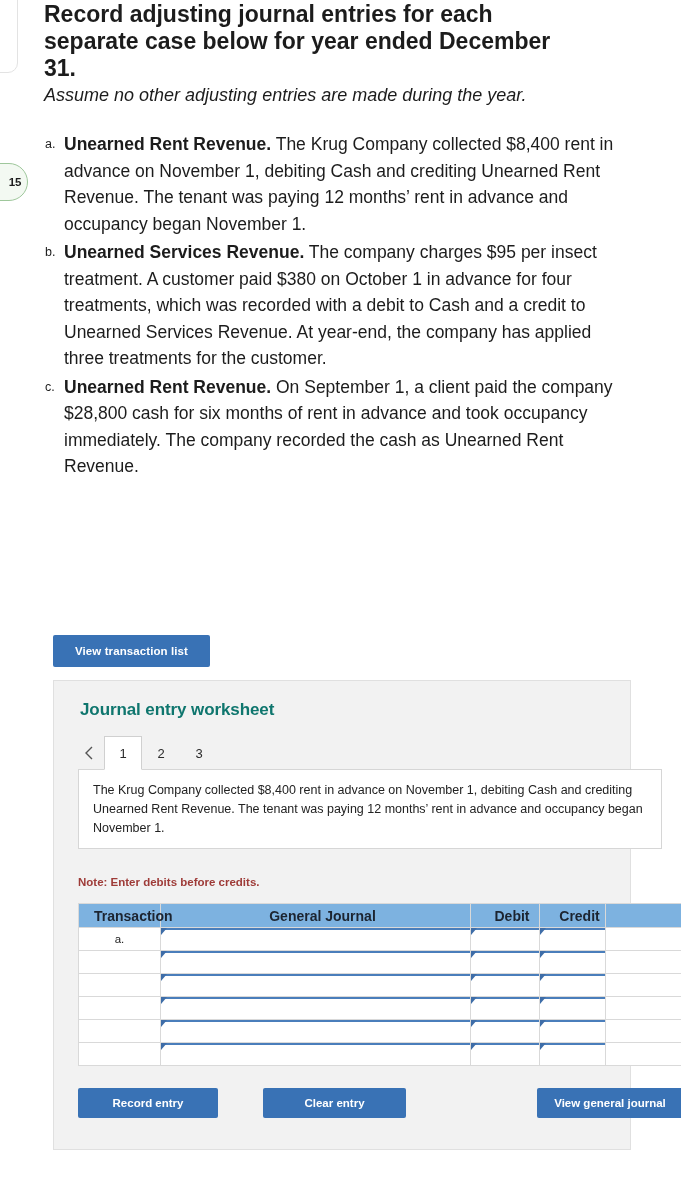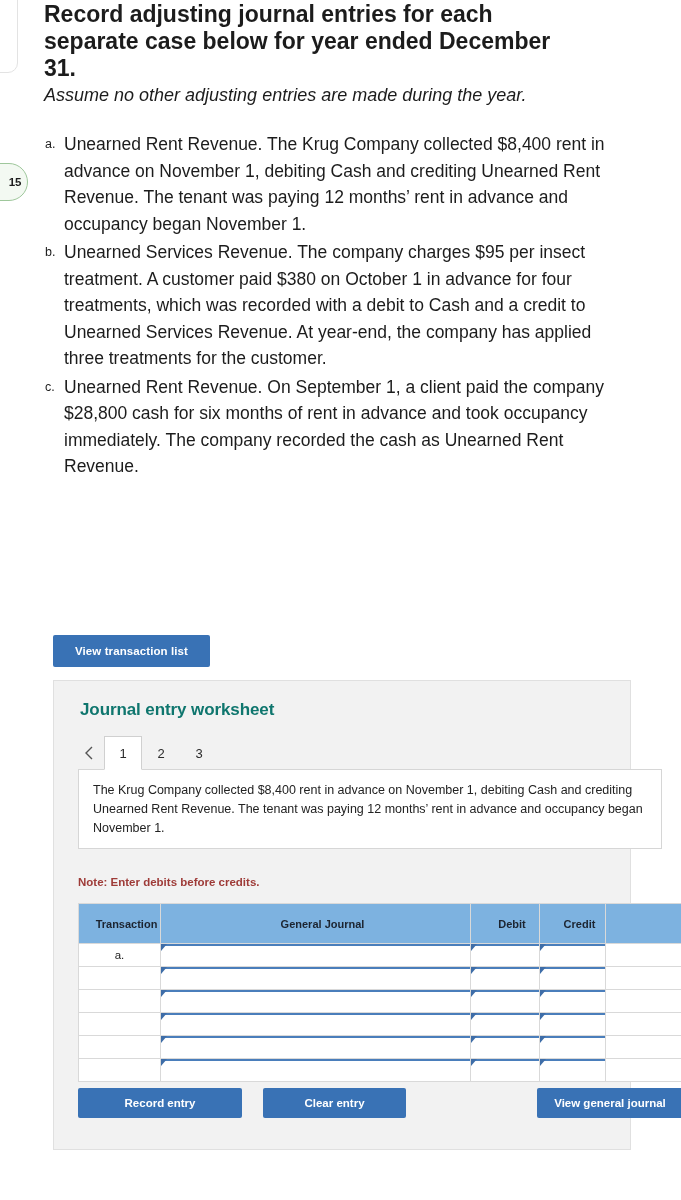"Unearned Rent Revenue." .case-text b { font-weight: normal -> bold }
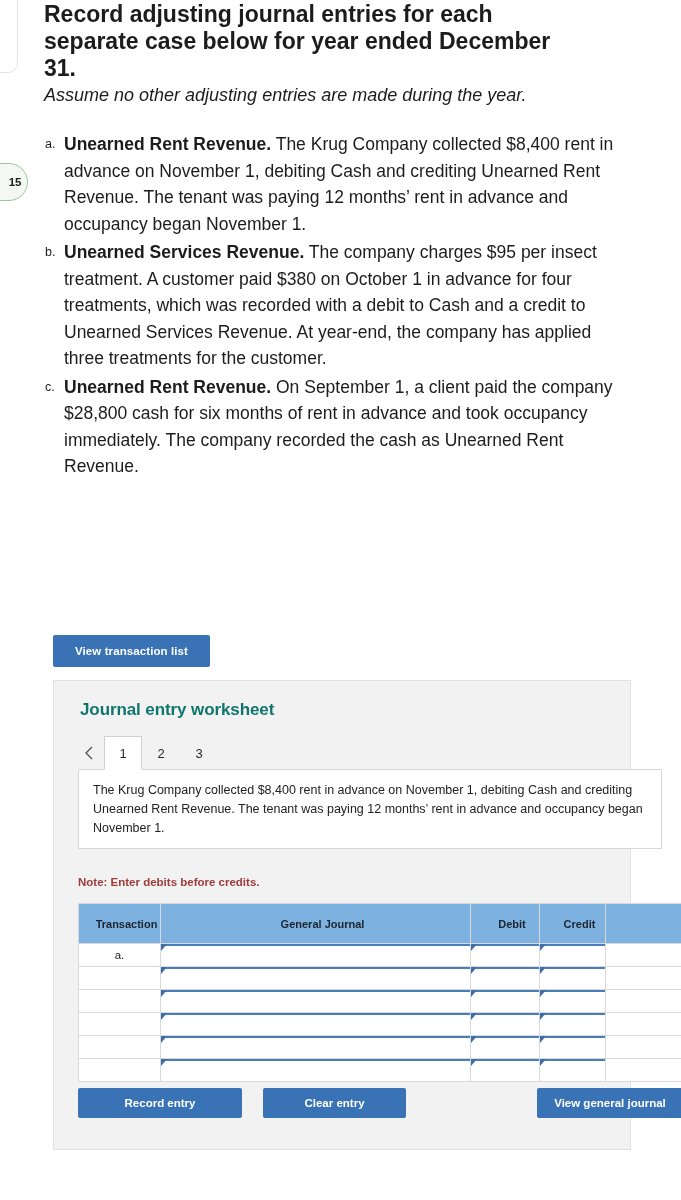"Transaction" .jtable th { font-size: 11px -> 14px; height: 40px -> 24px }
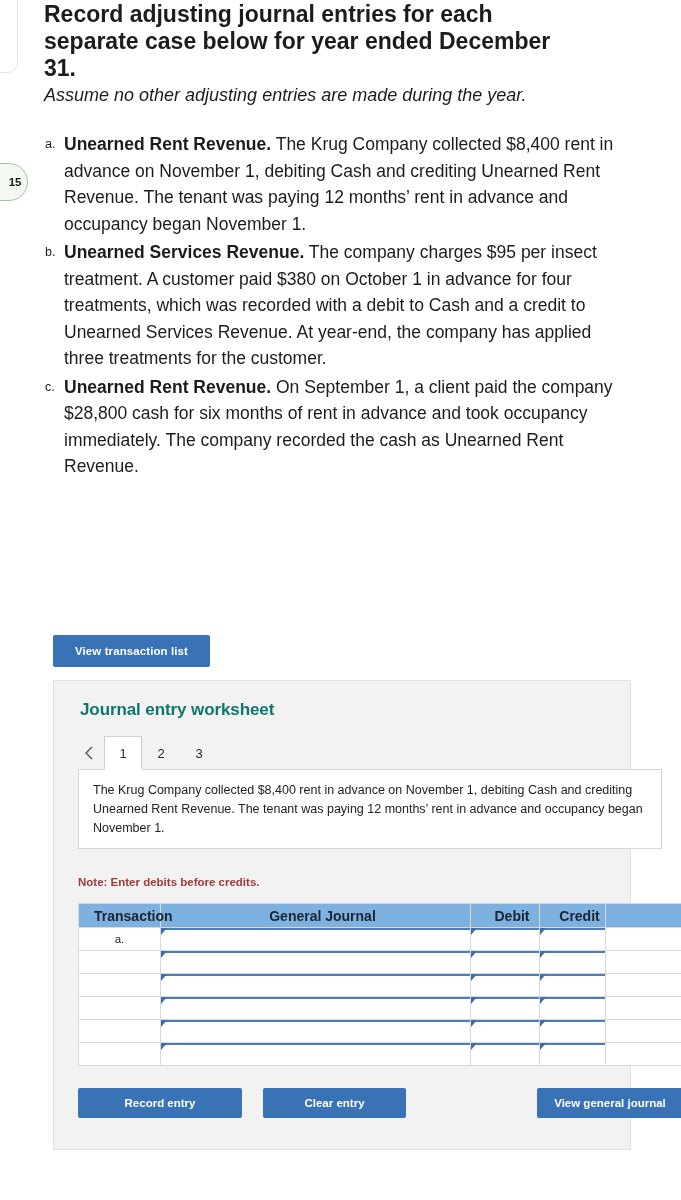"Record entry" .btn-record { width: 164px -> 140px }
